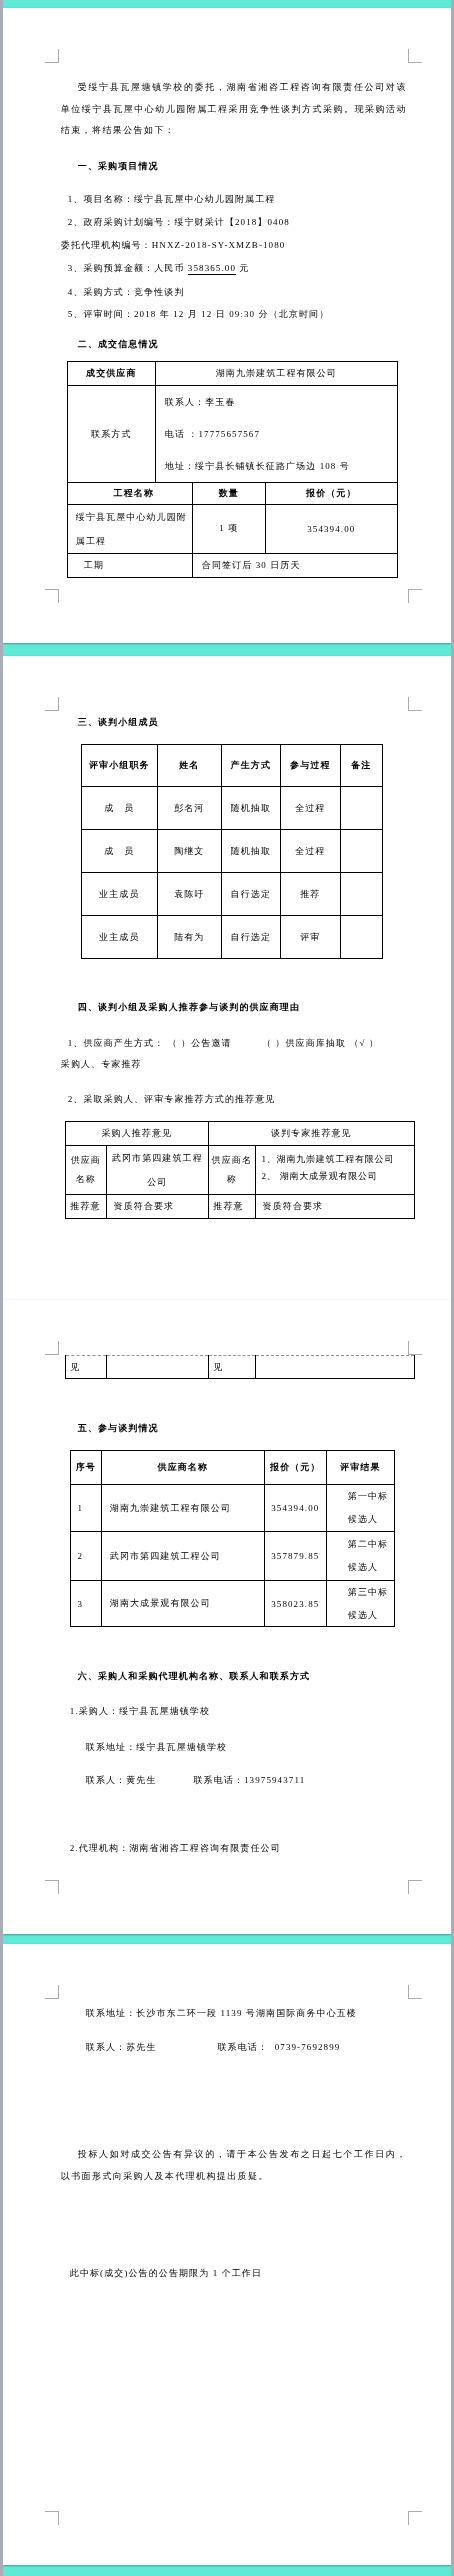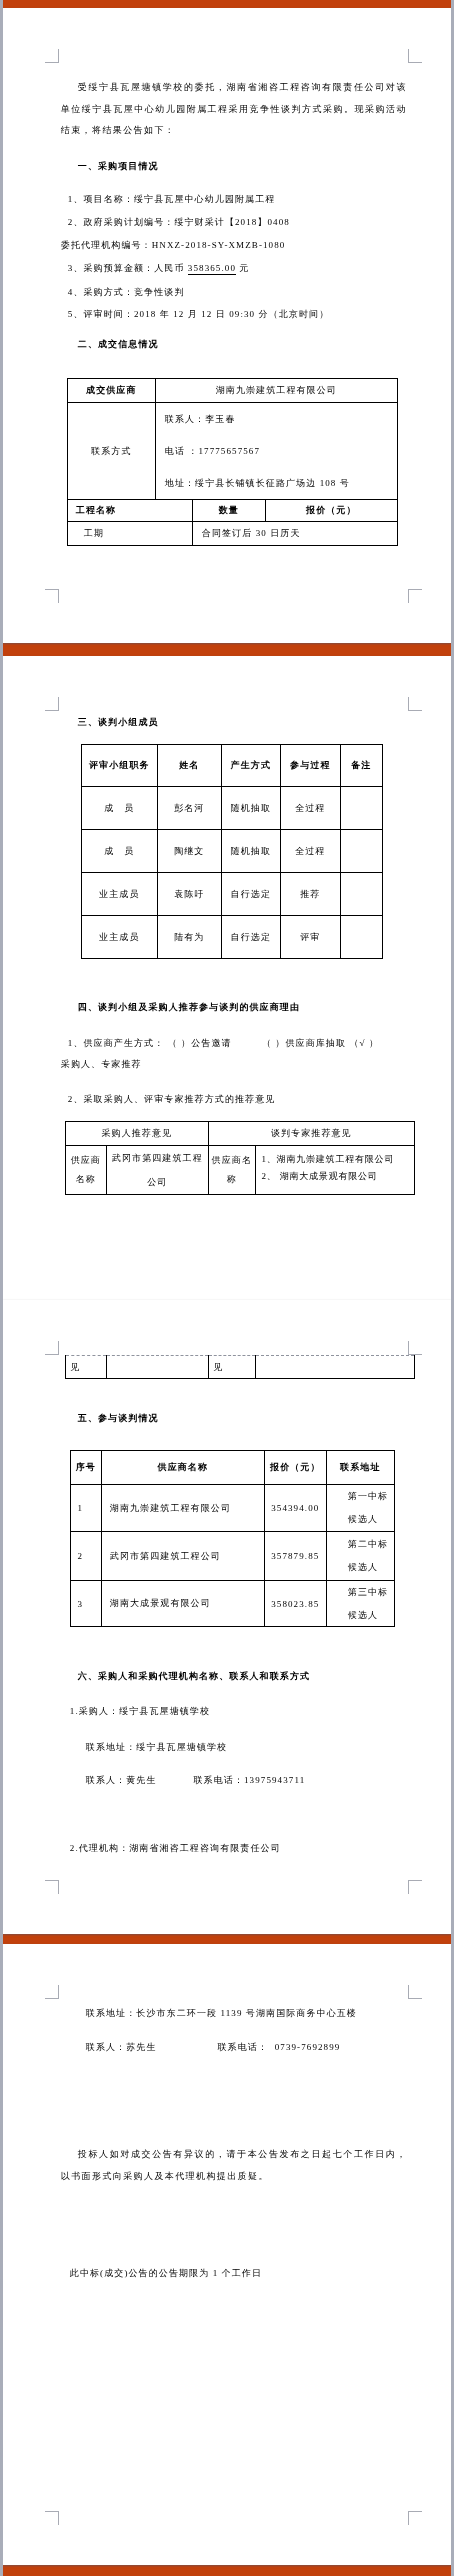"受绥宁县瓦屋塘镇学校的委托，湖南省湘咨工程咨询有限责任公司对该单位绥宁县瓦屋中心" #canvas { background: #c2410c -> #5eead4 }
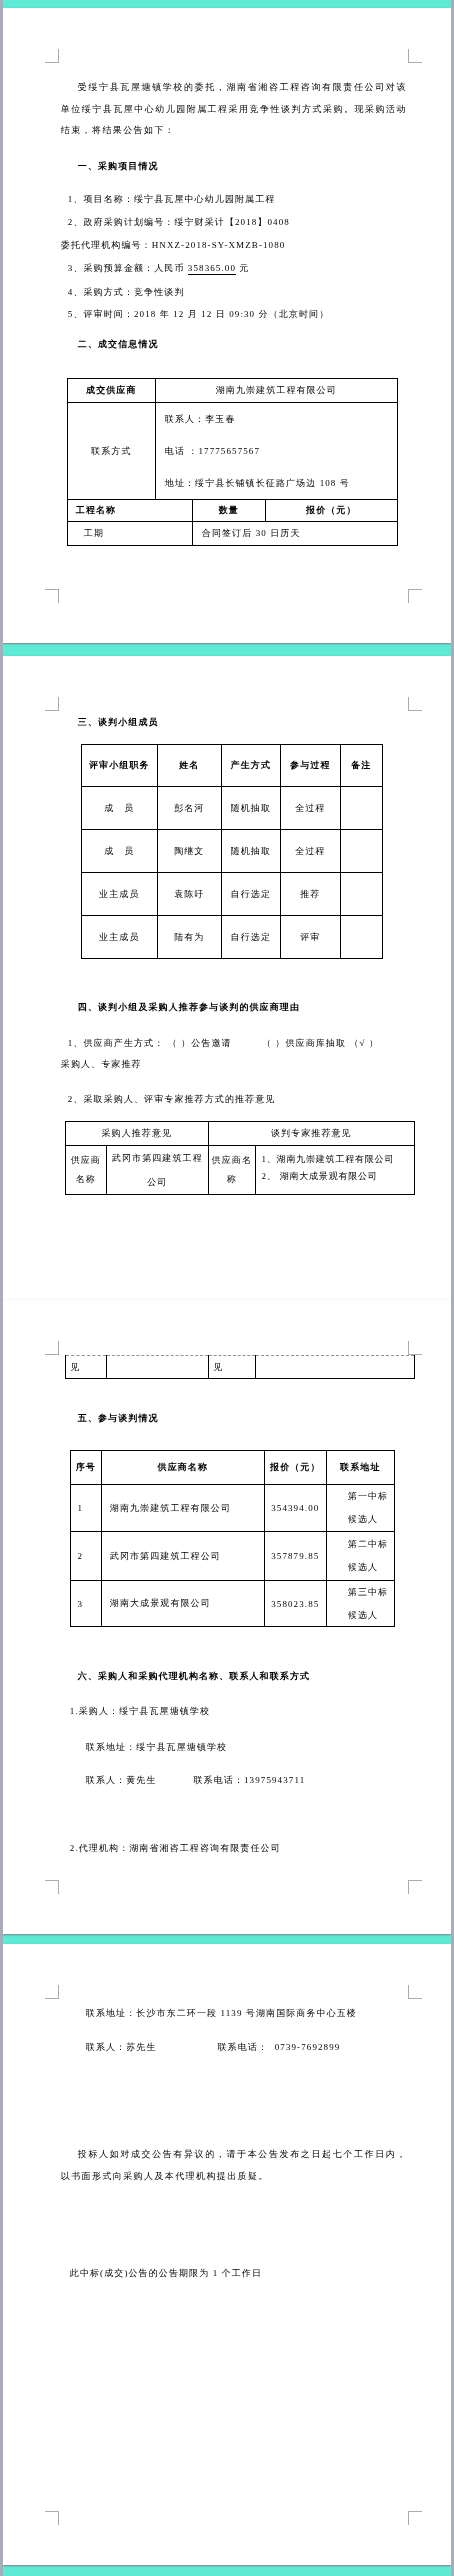"一、采购项目情况" .hd { text-align: none -> center }
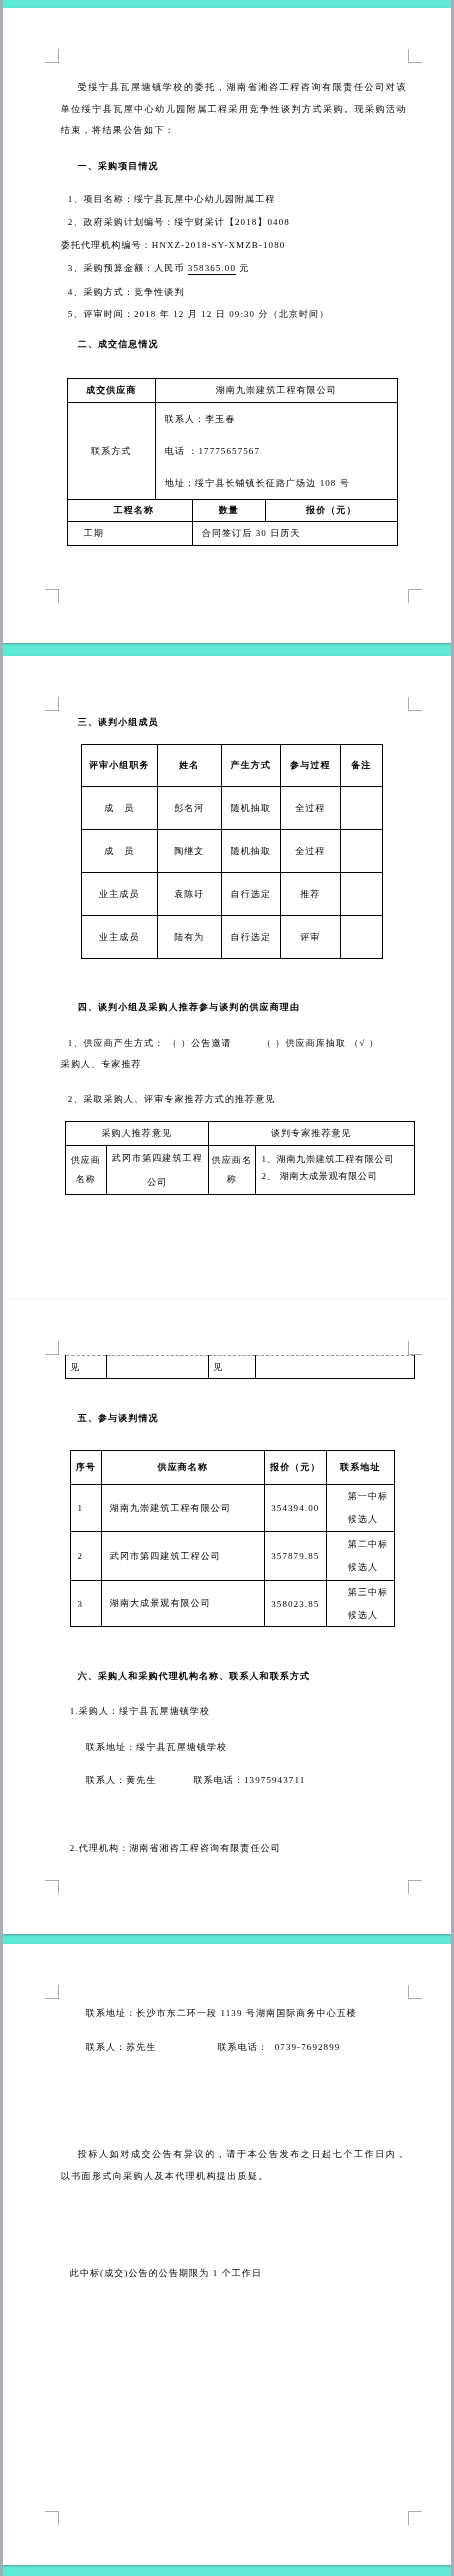"成交供应商" table { top: 370px -> 353px }
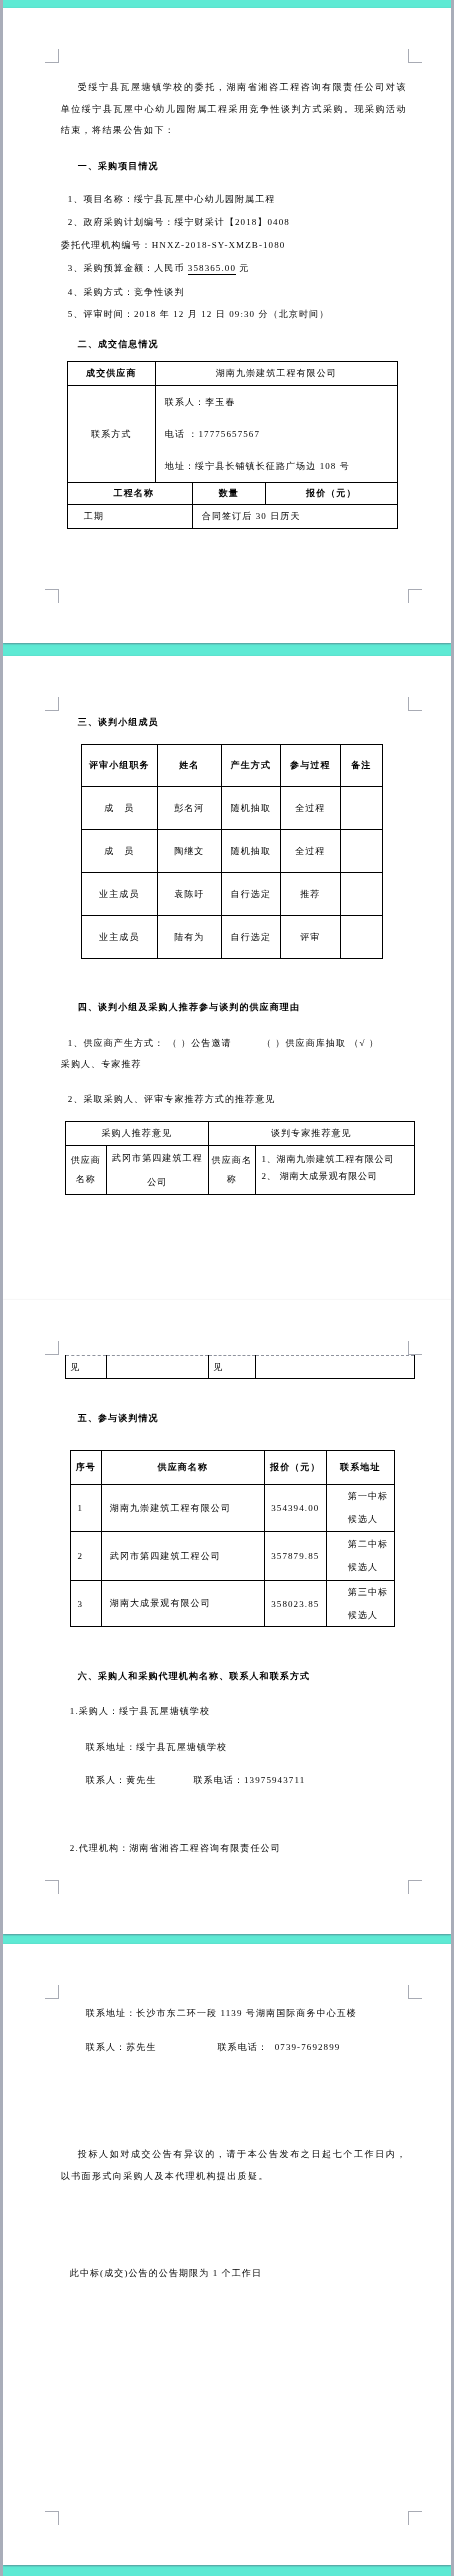"绥宁县瓦屋中心幼儿园附属工程" tr { html: none -> <tr> <td>绥宁县瓦屋中心幼儿园附属工程</td> <td>1 项</td> <td>354394.00</td> </tr> }
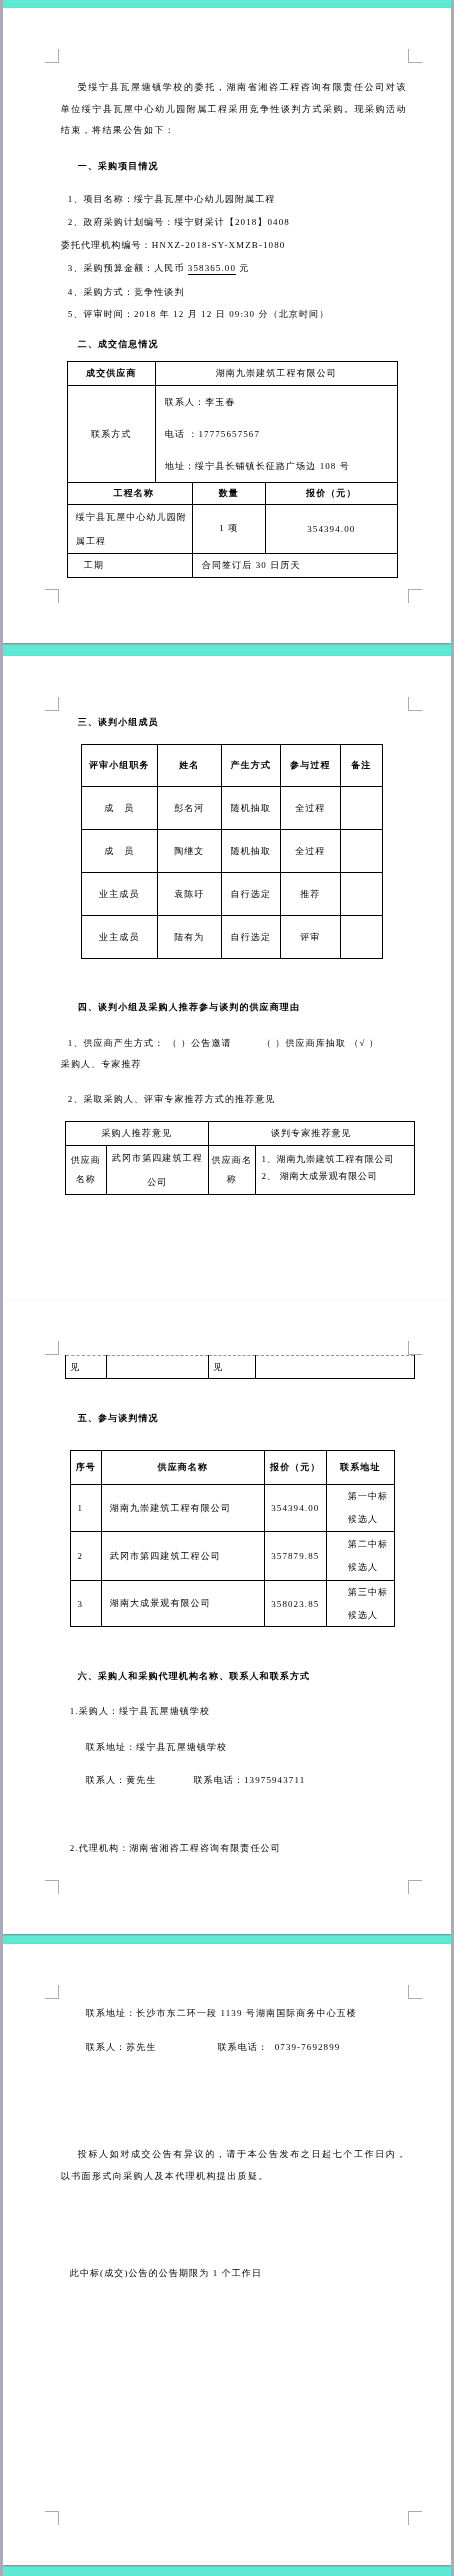"推荐意" tr { html: none -> <tr> <td>推荐意</td> <td>资质符合要求</td> <td>推荐意</td> <td>资质符合要求</td> </tr> }
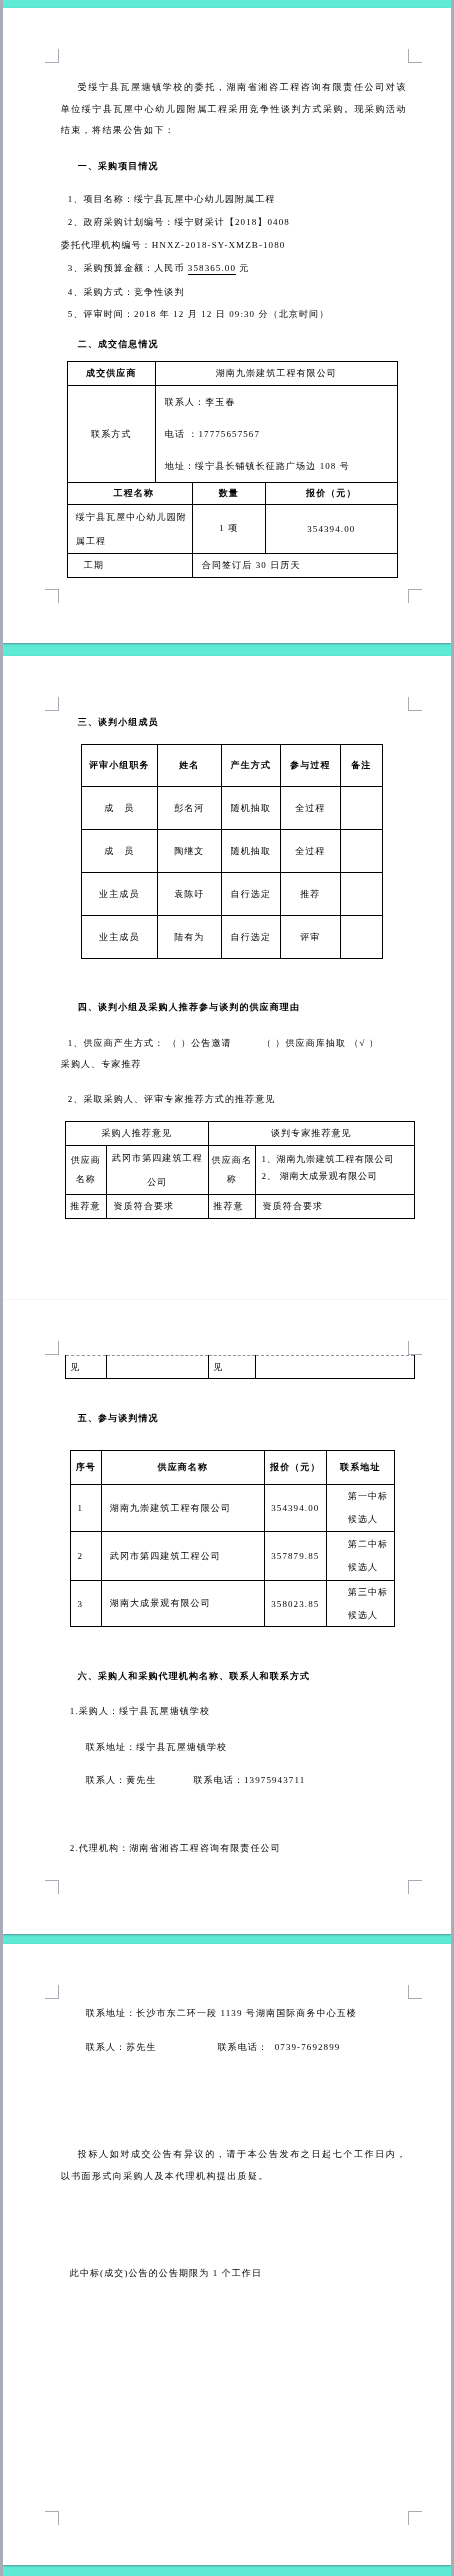"五、参与谈判情况" div.line { top: 112px -> 122px }
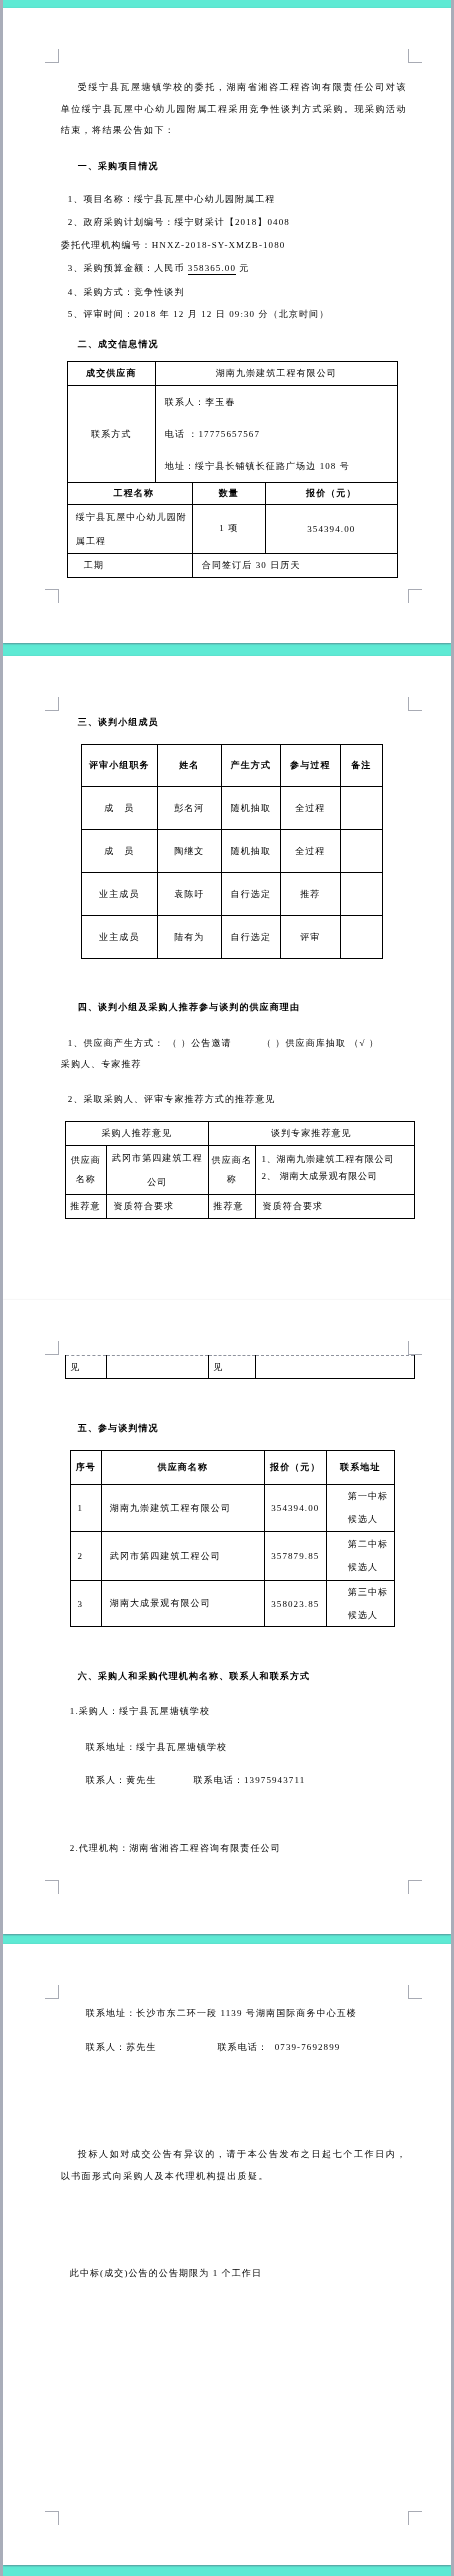"联系地址" td.tc { text: 联系地址 -> 评审结果 }
